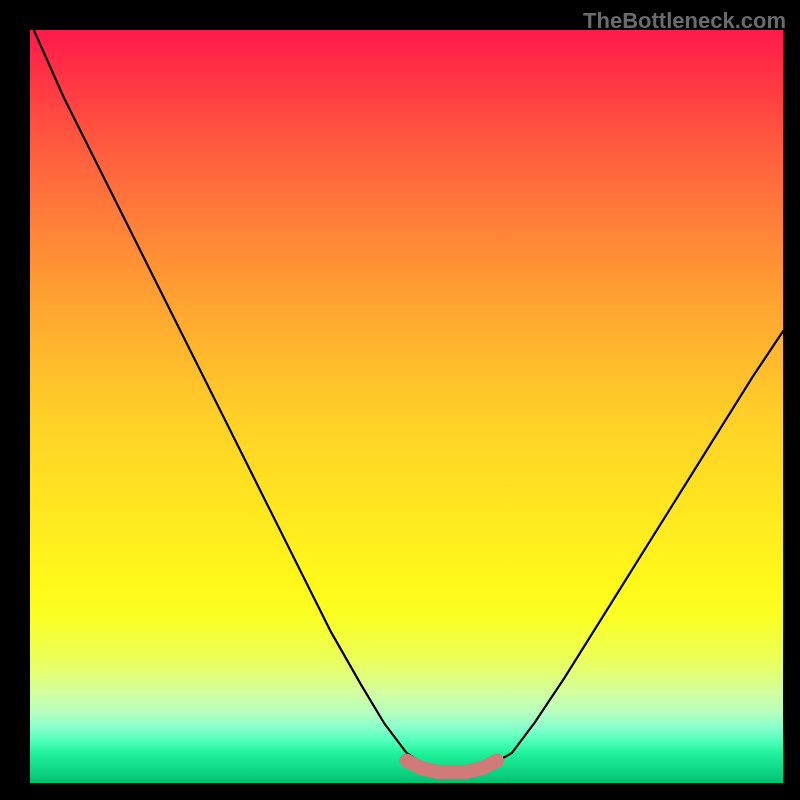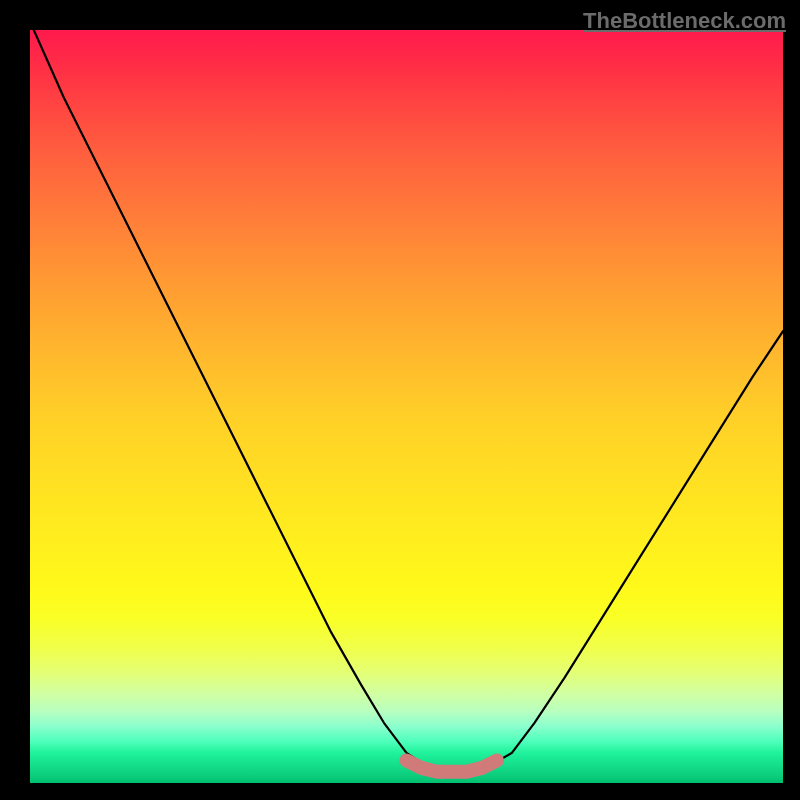"TheBottleneck.com" .watermark { text-decoration: underline -> none }
